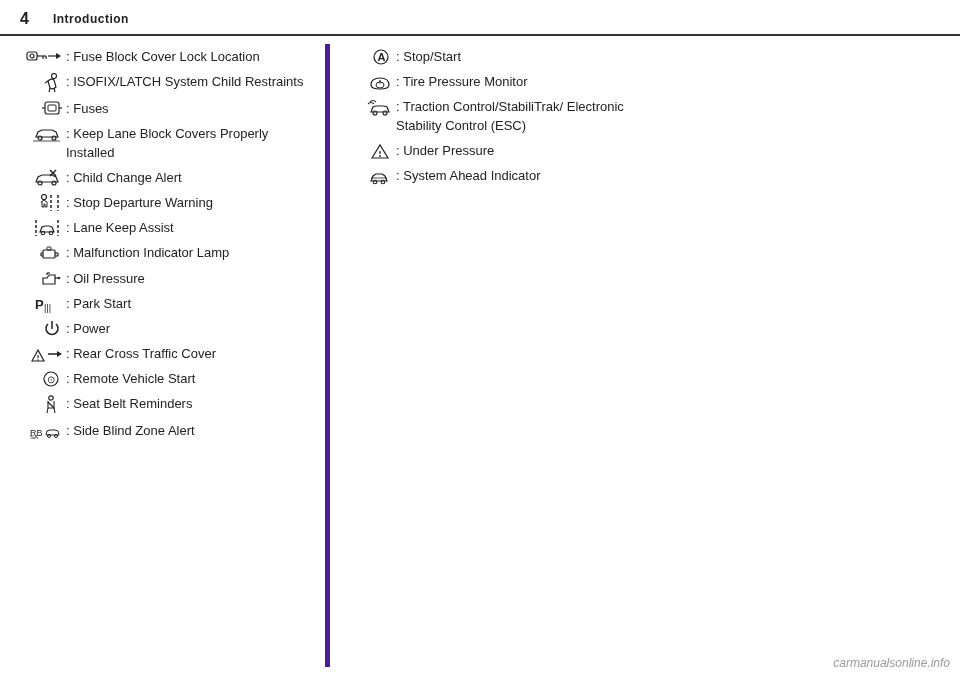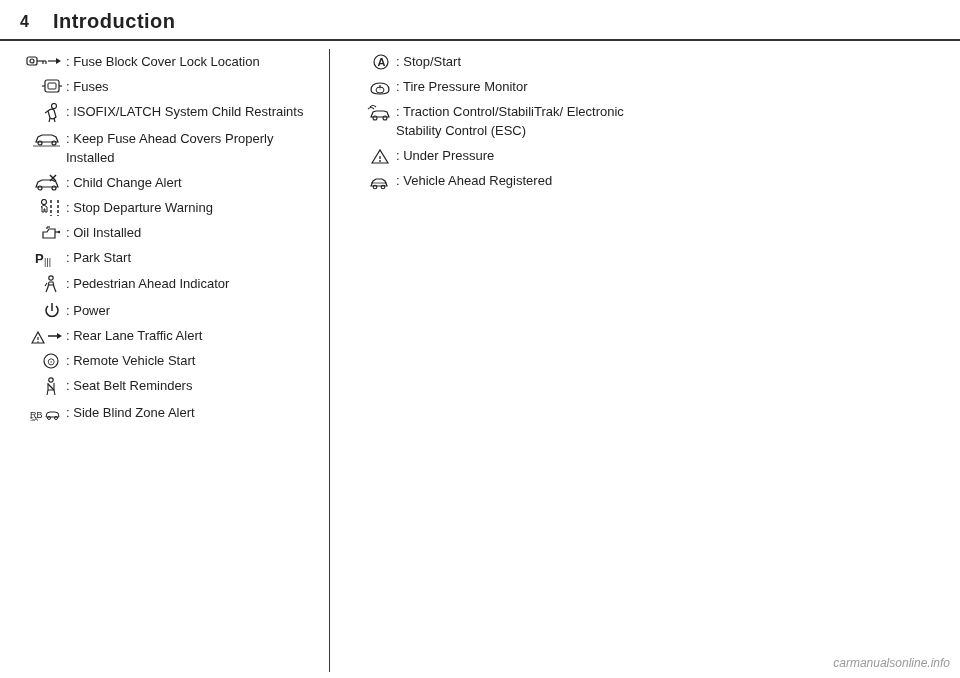"Introduction" .page-title { font-size: 20px -> 12px }
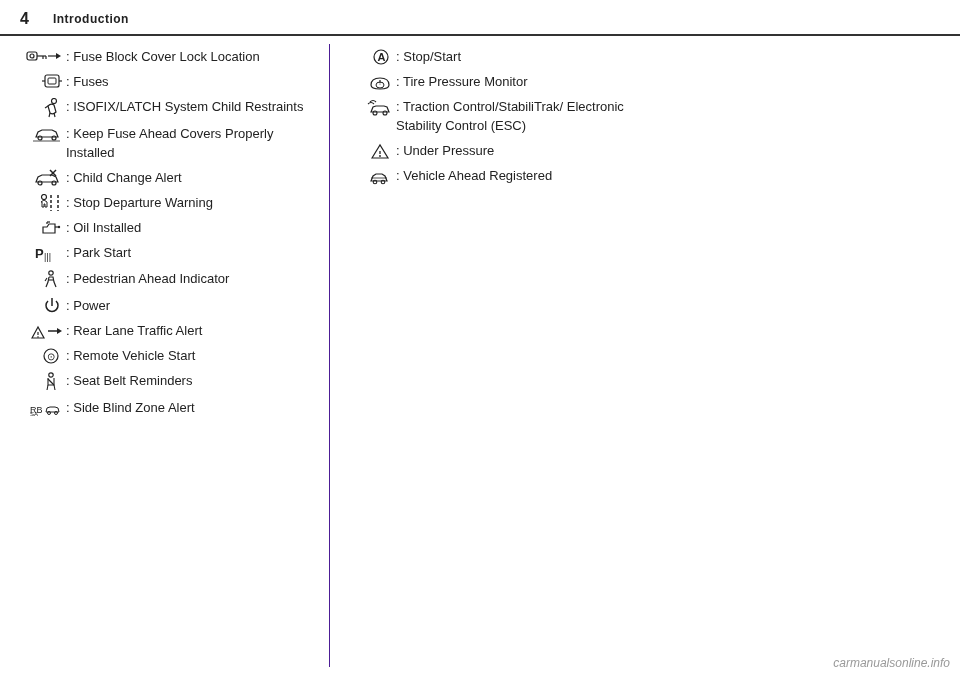": Fuse Block Cover Lock" .left-column { border-right: 1px solid #4c1d95 -> 5px solid #4c1d95 }
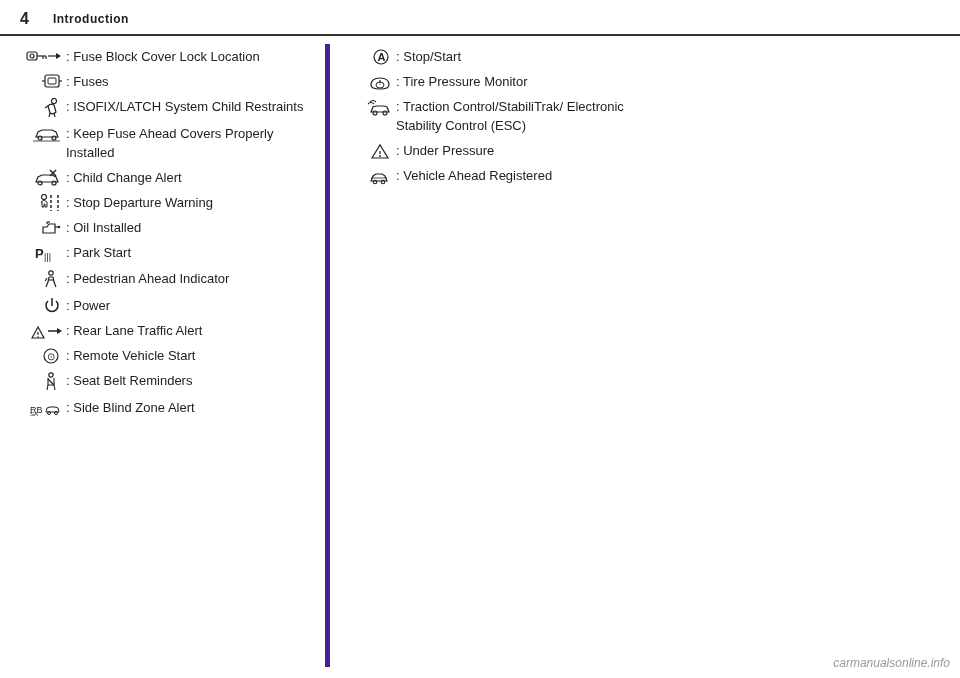": Fuses" div.item { order: before ": ISOFIX/LATCH System Child Restraints" -> after ": ISOFIX/LATCH System Child Restraints" }
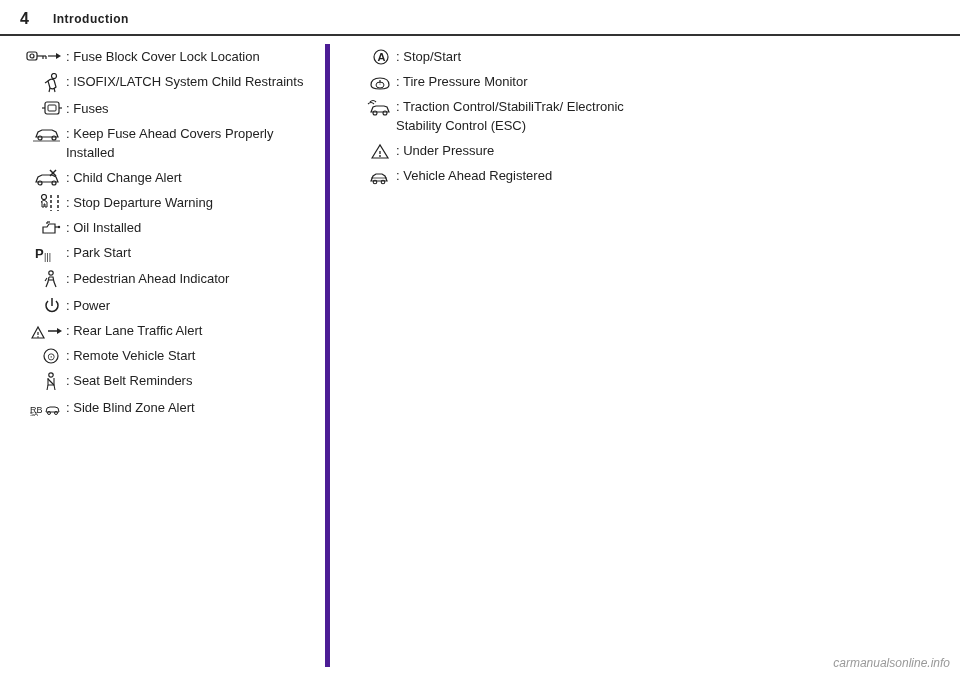": Keep Fuse Ahead Covers" span.item-text { text: Fuse Ahead -> Lane Block }
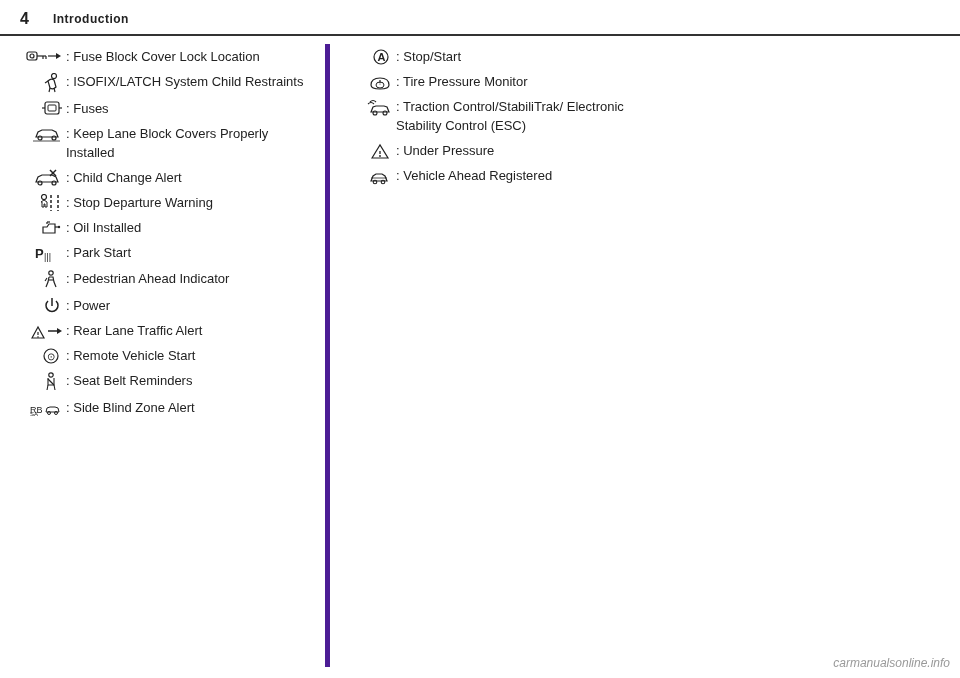": Vehicle Ahead Registered" span.item-text { text: Vehicle Ahead Registered -> System Ahead Indicator }
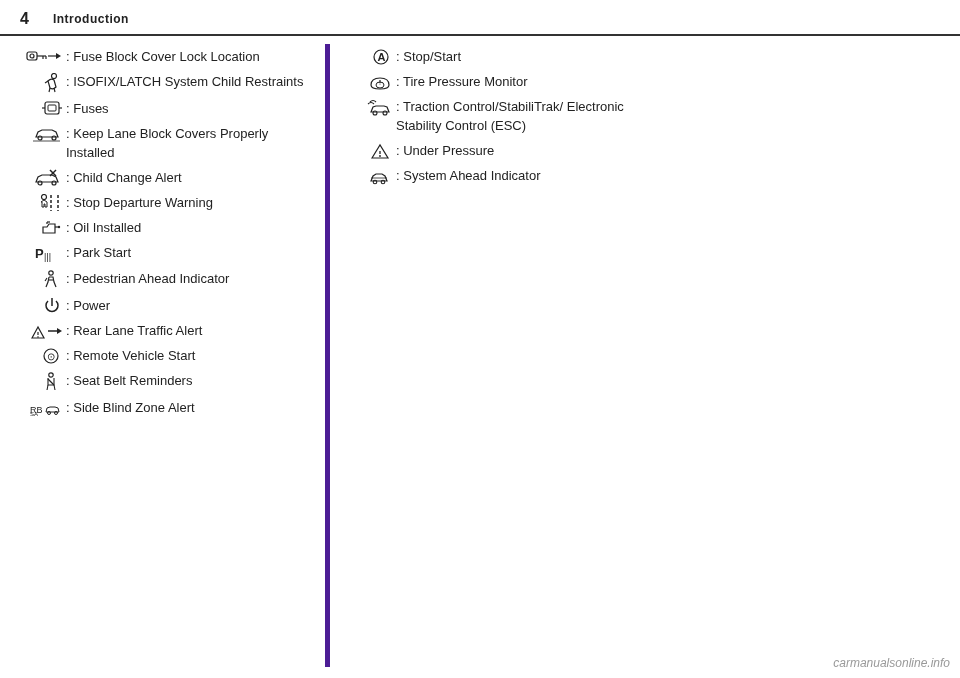": Lane Keep Assist" div.item { html: none -> <div> <span> <svg> <path></path> <circle></circle> <circle></circle> <line></line> <line></line> </svg> </span> <span>: Lane Keep Assist</span> </div> }
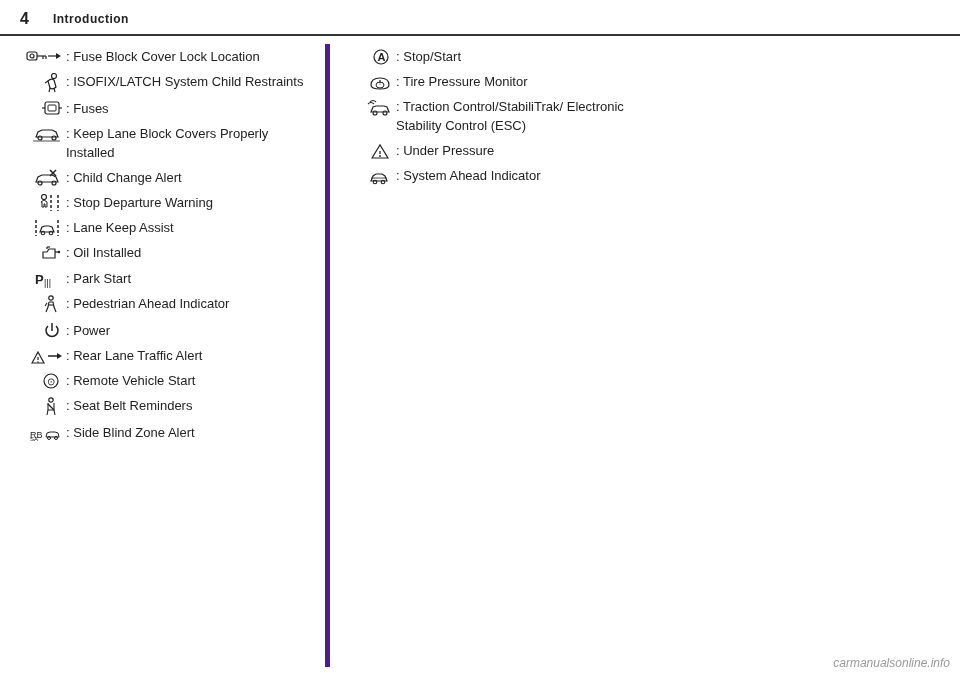": Malfunction Indicator Lamp" div.item { html: none -> <div> <span> <svg> <rect></rect> <line></line> <line></line> <line></line> <rect></rect> <line></line> <line></line> <line></line> </svg> </span> <span>: Malfunction Indicator Lamp</span> </div> }
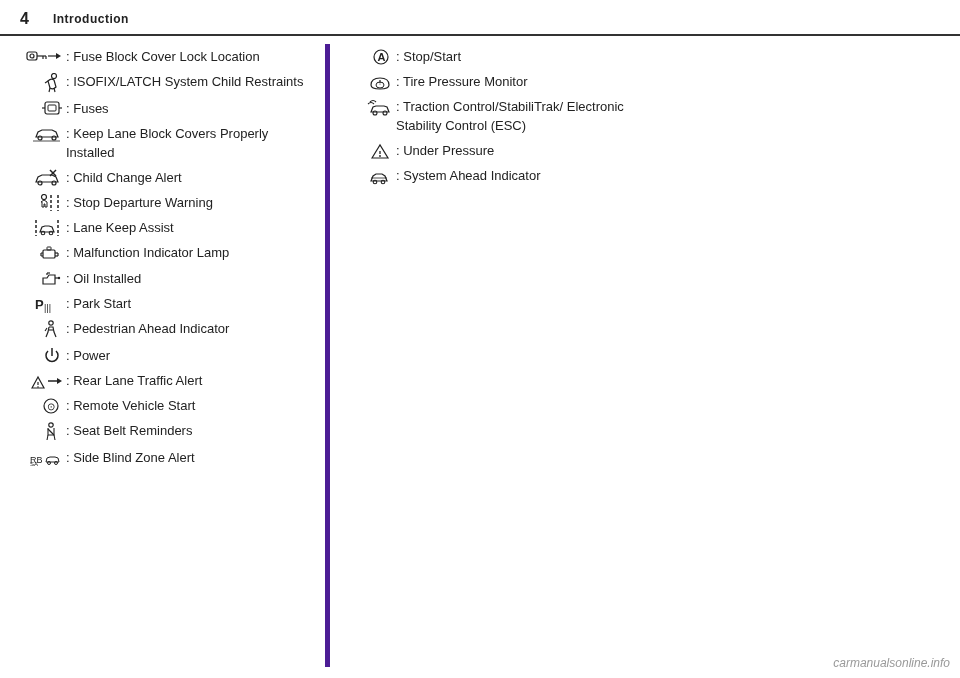": Oil Installed" span.item-text { text: Installed -> Pressure }
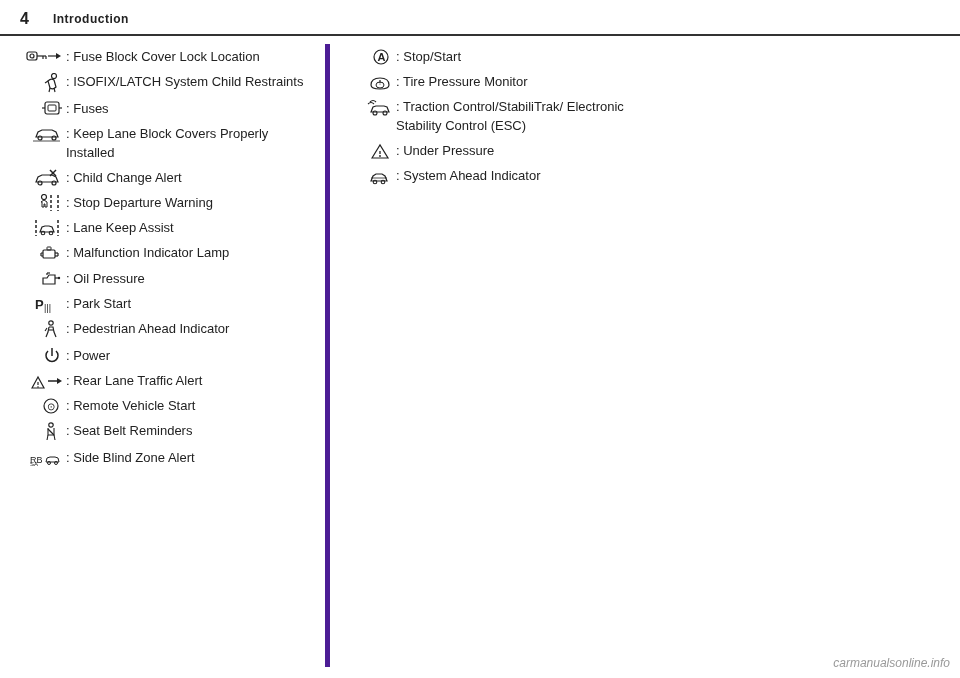": Pedestrian Ahead Indicator" div.item { html: <div> <span> <svg> <circle></circle> <path></path> <path></path> <path></path> <path></path> </svg> </span> <span>: Pedestrian Ahead Indicator</span> </div> -> none }
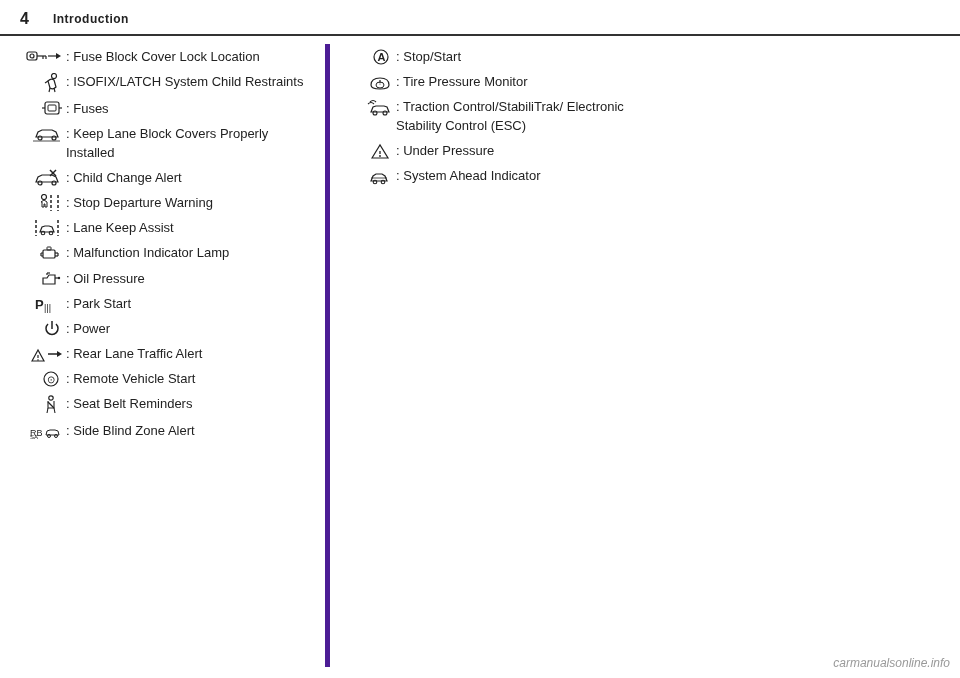": Rear Lane Traffic Alert" span.item-text { text: Lane Traffic Alert -> Cross Traffic Cover }
